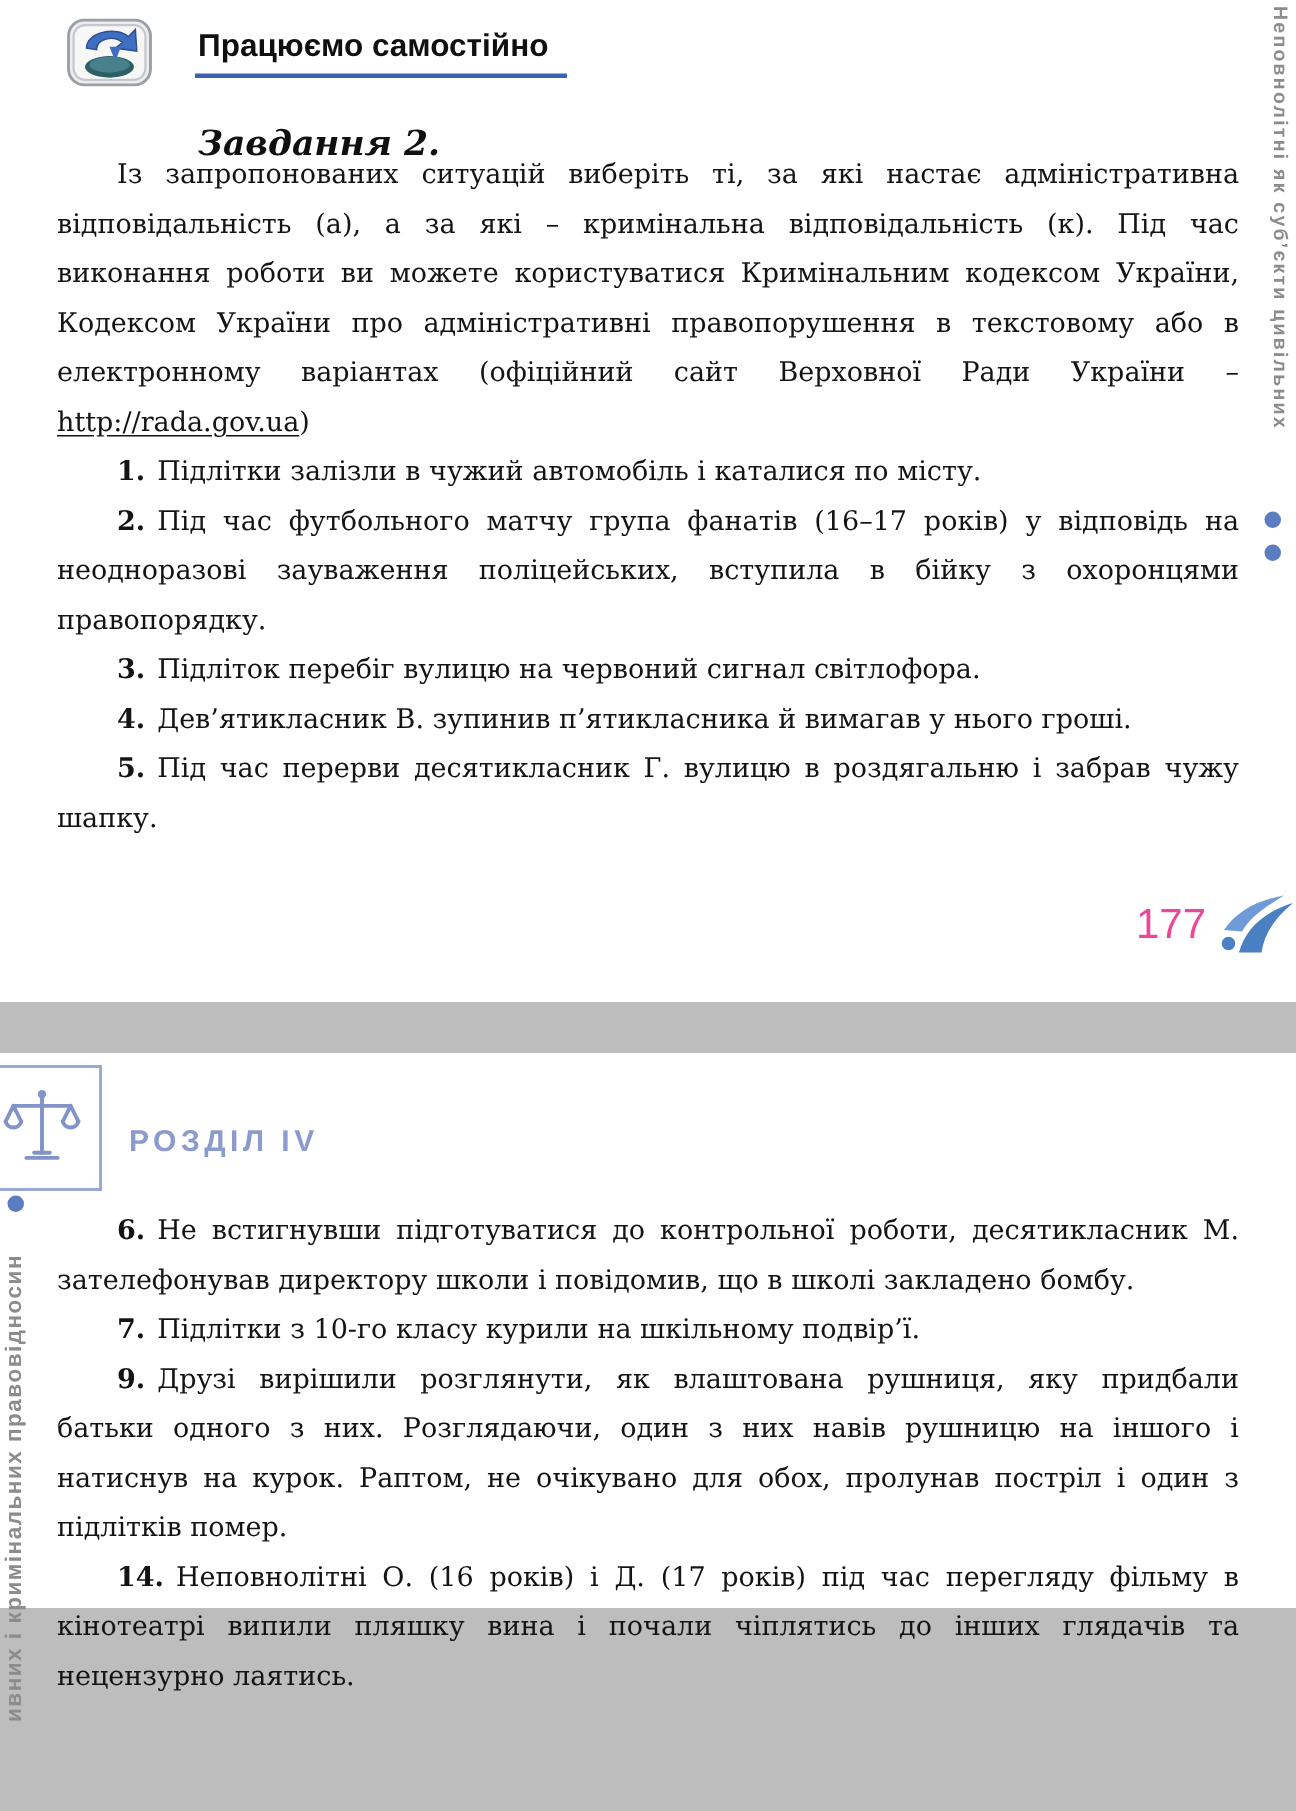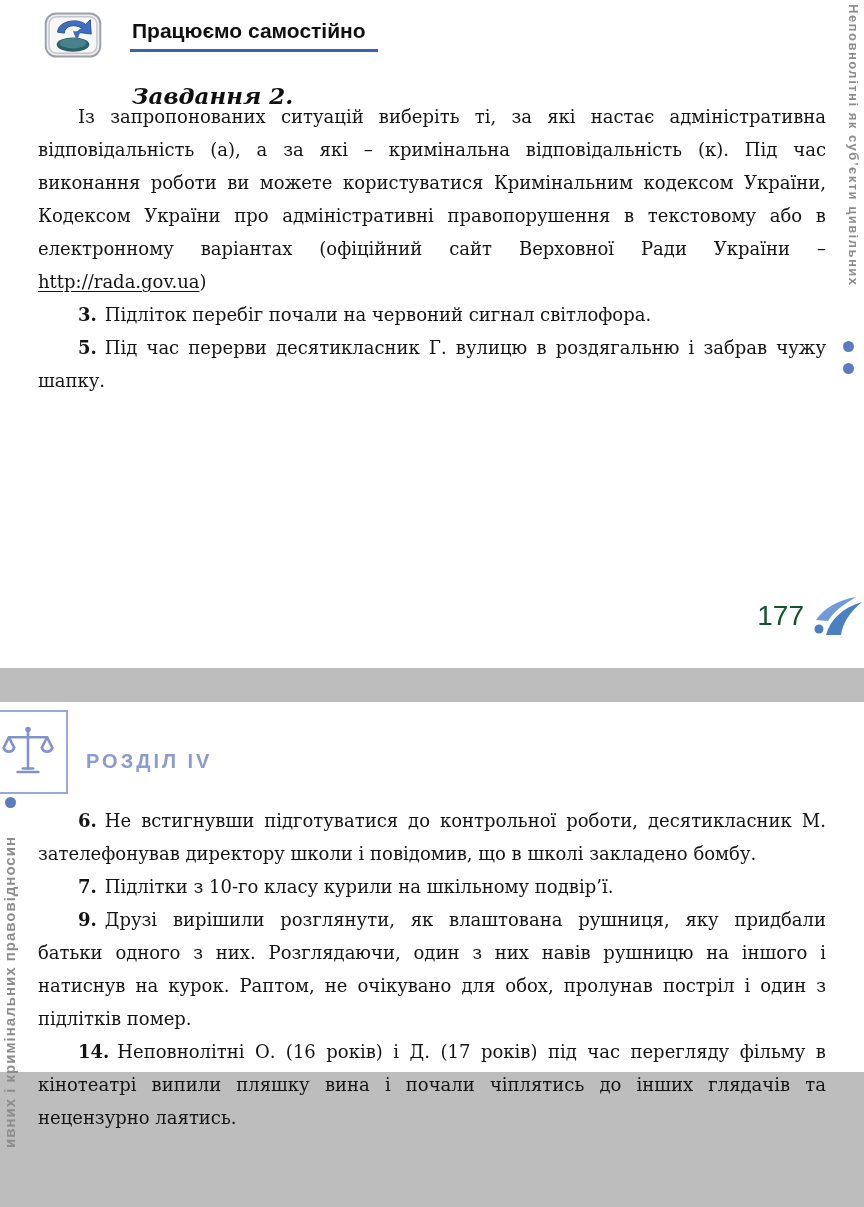"1. Підлітки залізли в чужий" p.item { html: none -> <p><span>1.</span><span>Підлітки залізли в чужий автомобіль і каталися по місту.</span></p> }
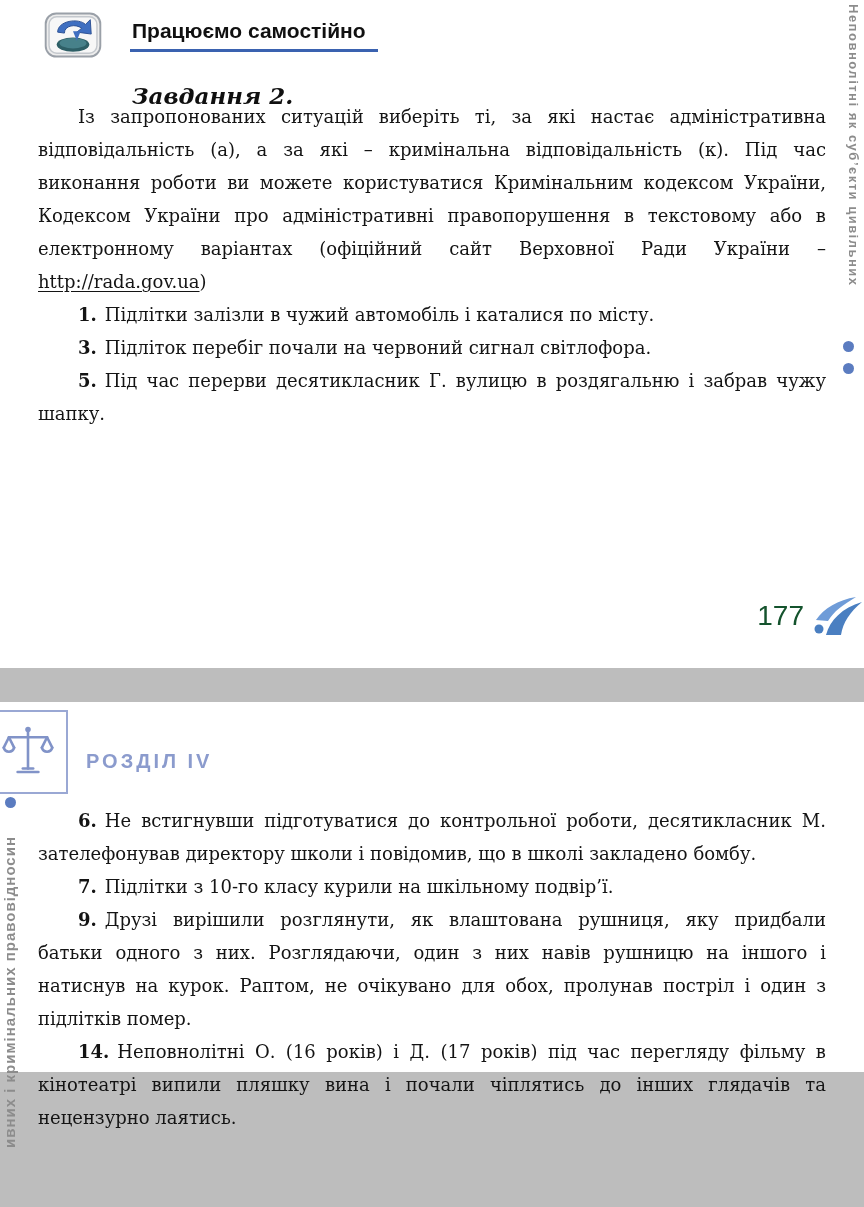"2. Під час футбольного матчу" p.item { html: none -> <p><span>2.</span><span>Під час футбольного матчу група фанатів (16–17 років) у відповідь на неодноразові зауваження поліцейських, вступила в бійку з охоронцями правопорядку.</span></p> }
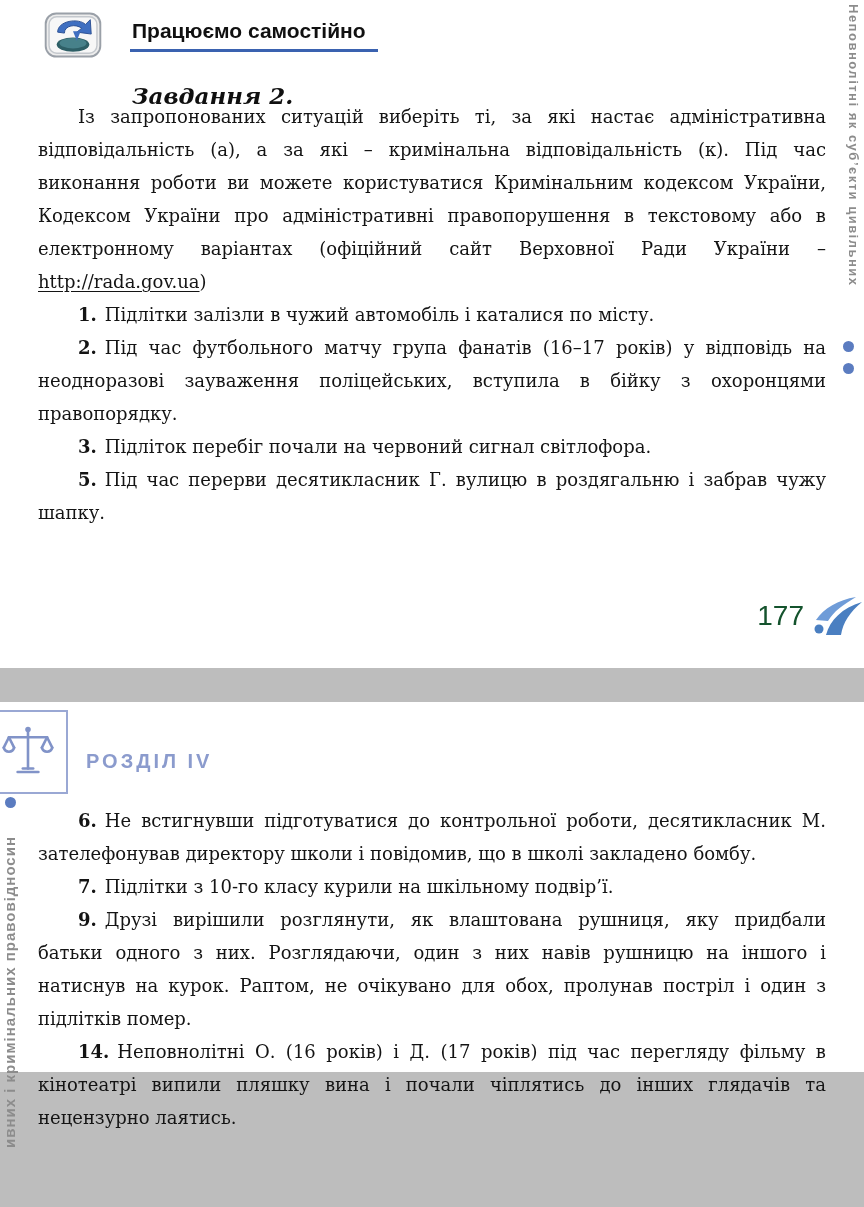"Підліток перебіг почали на червоний" span { text: почали -> вулицю }
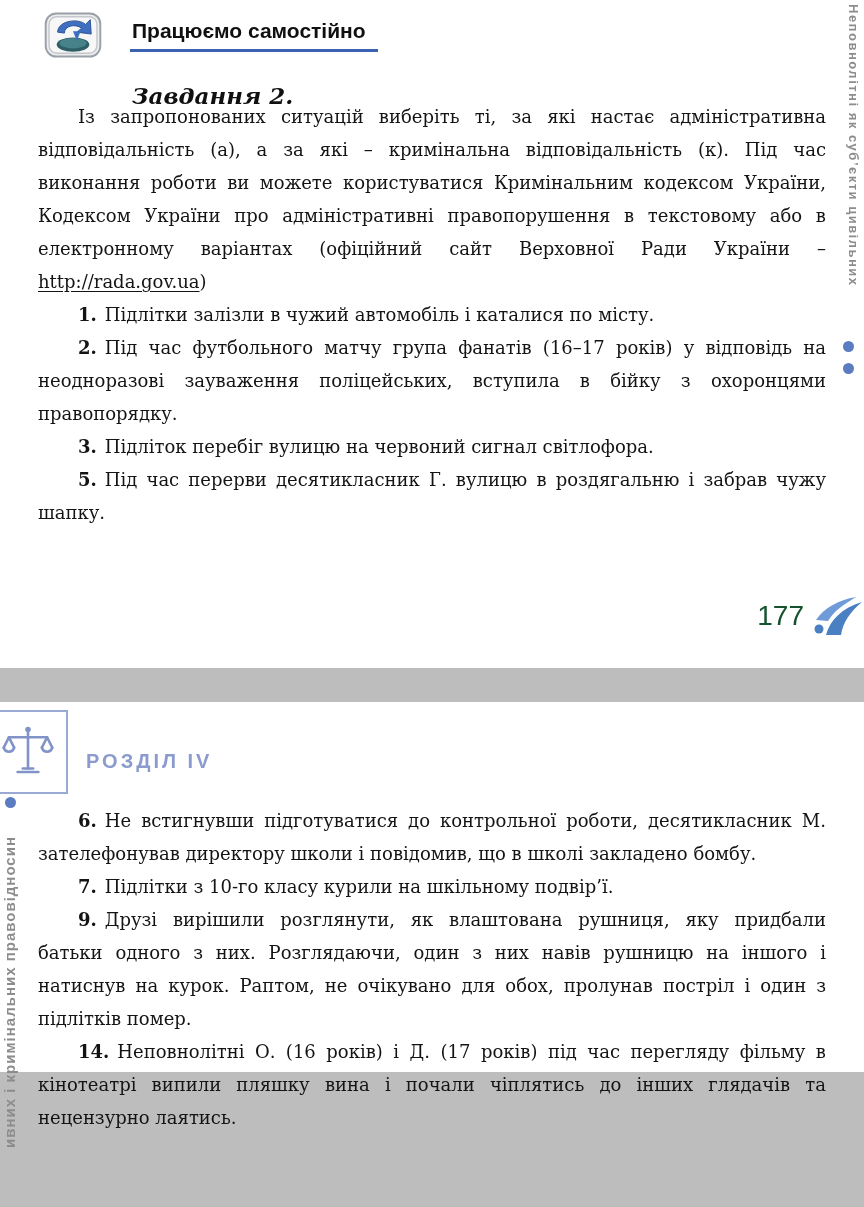"4. Дев’ятикласник В. зупинив" p.item { html: none -> <p><span>4.</span><span>Дев’ятикласник В. зупинив п’ятикласника й вимагав у нього гроші.</span></p> }
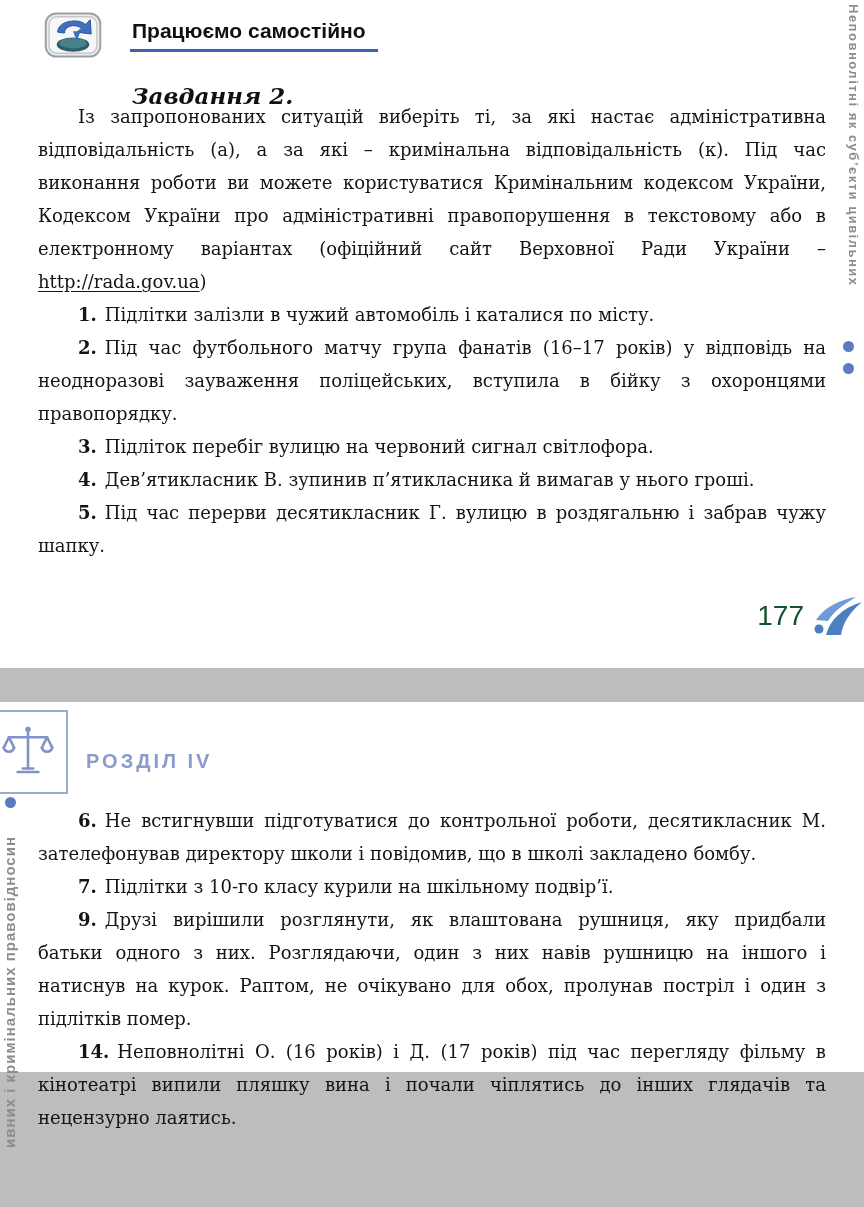"177" .page-number { color: #14532d -> #ec4899 }
